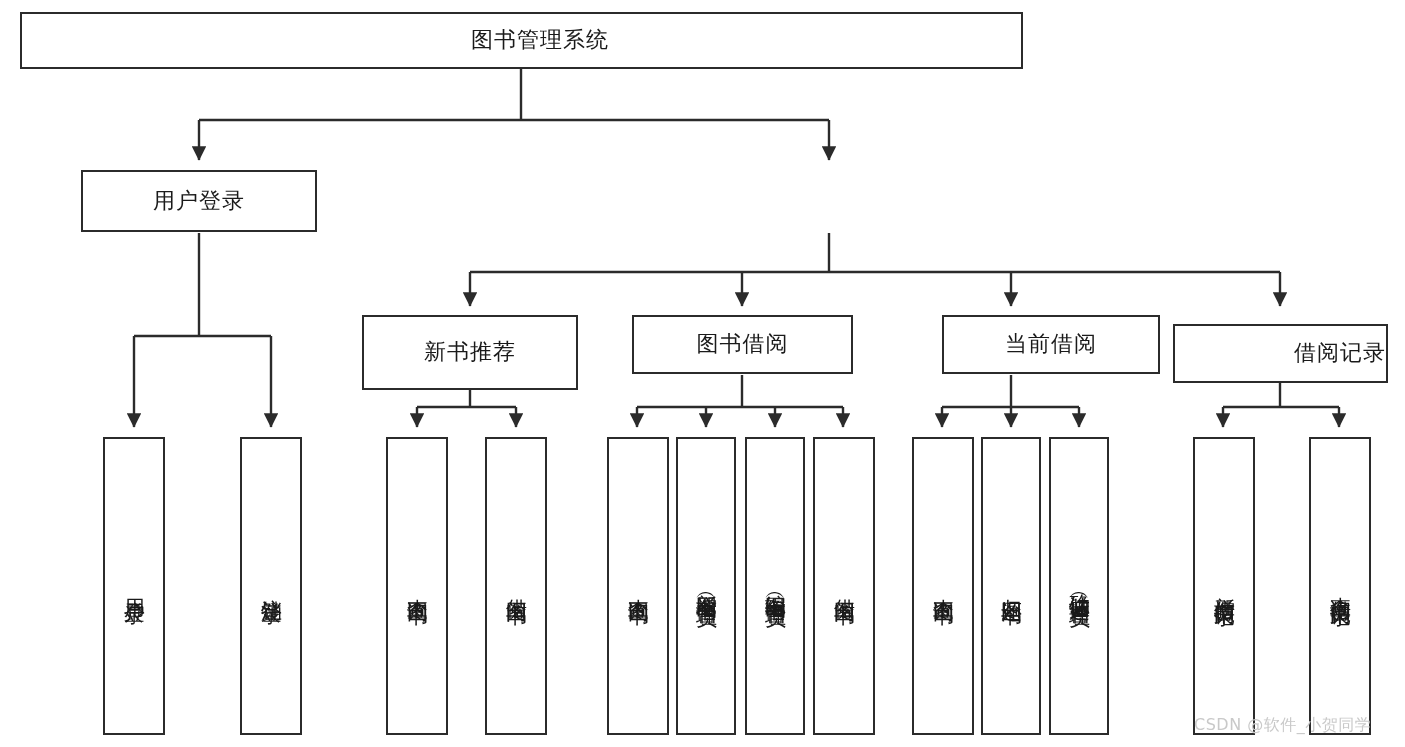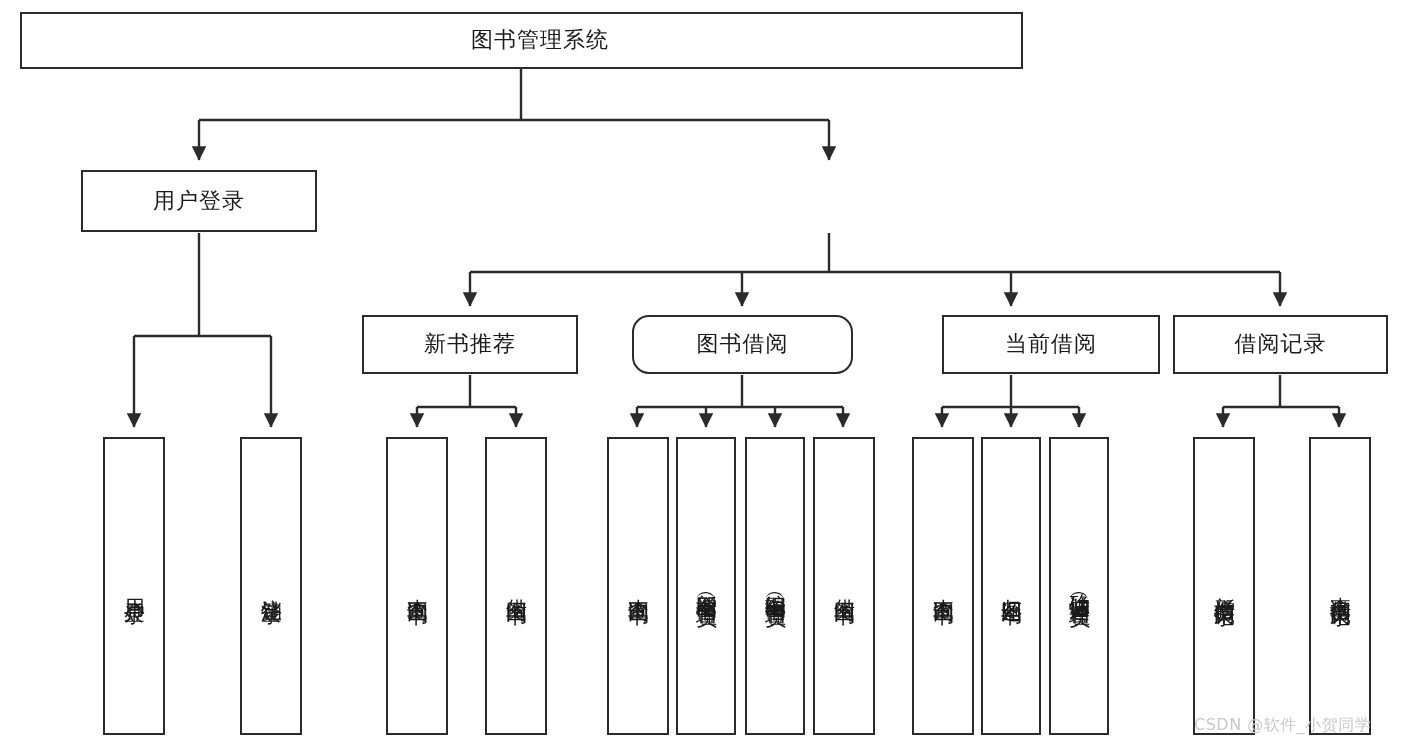"新书推荐" div.node { height: 59px -> 75px }
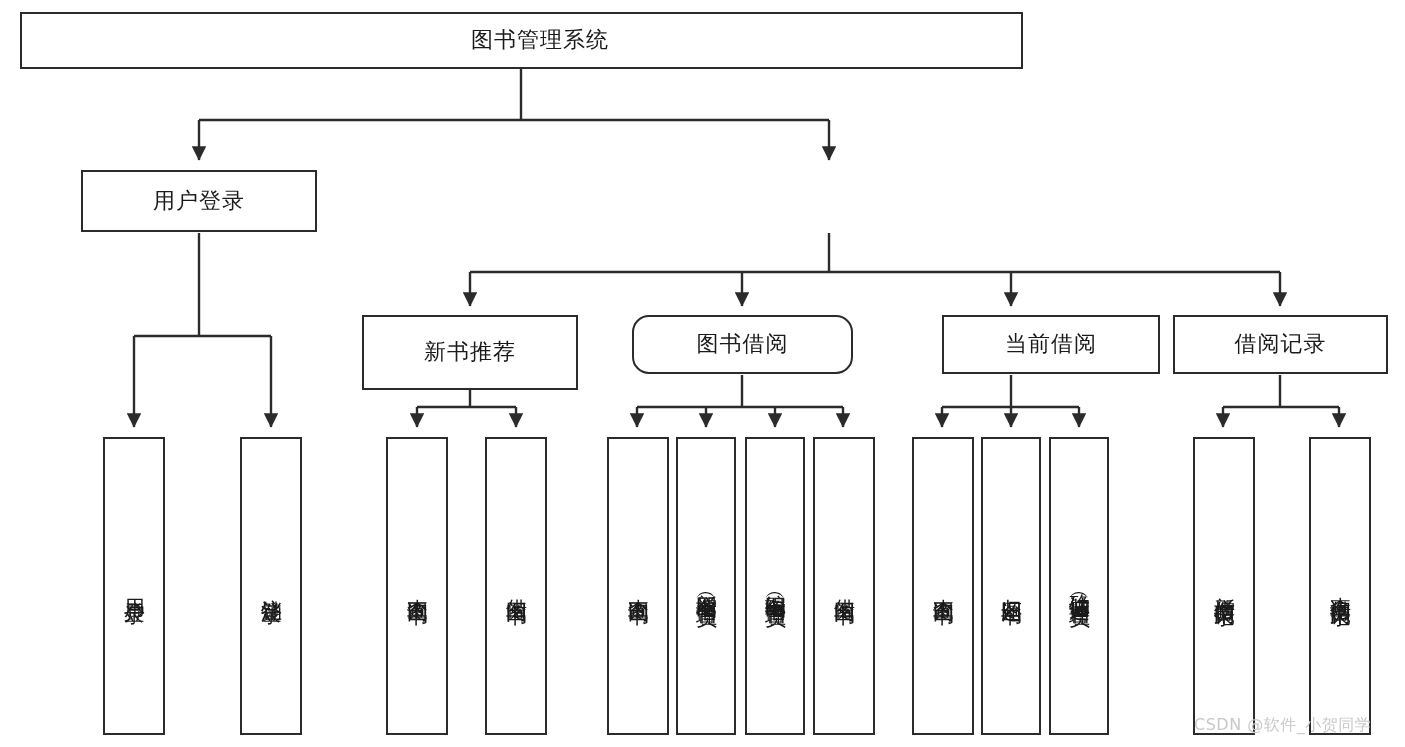"图书借阅" div.node { border-radius: 17px -> none }
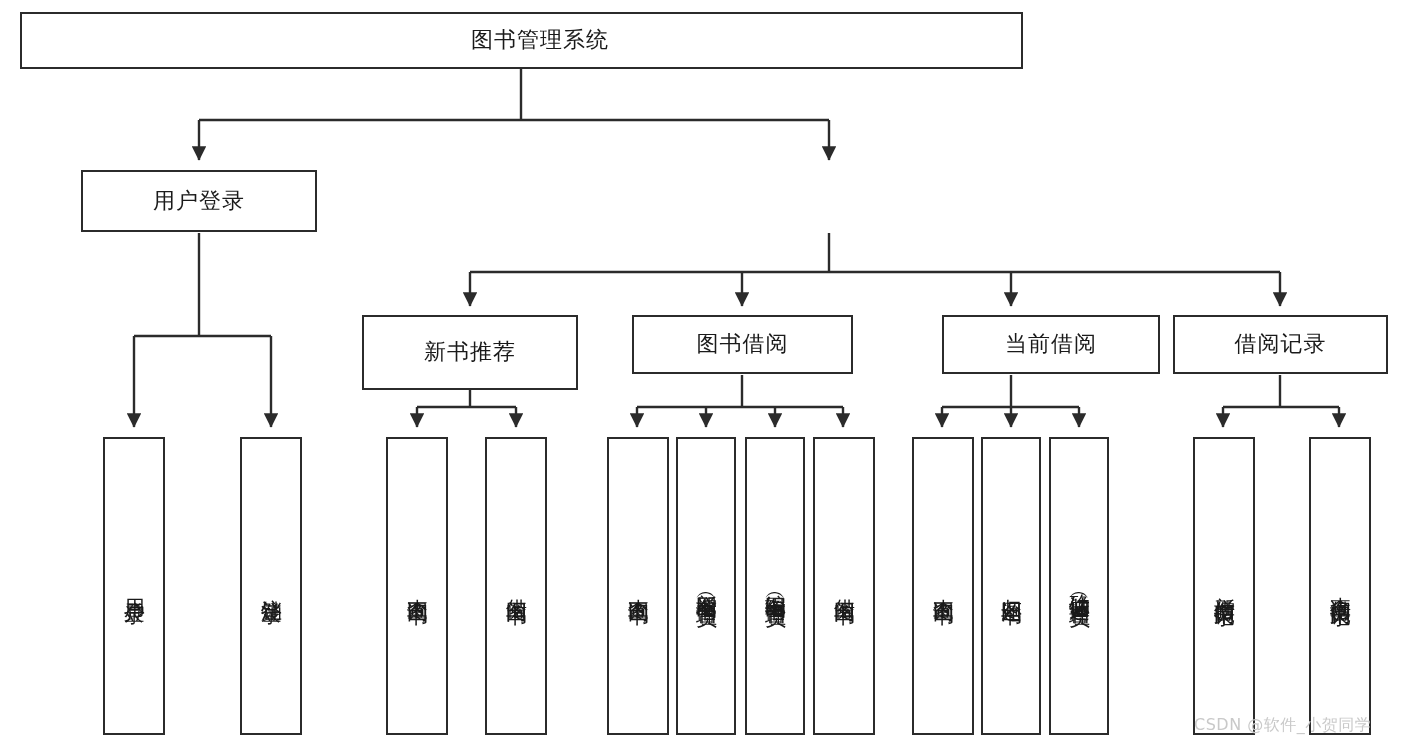"借阅记录" div.node { justify-content: none -> flex-end; top: 315px -> 324px }
